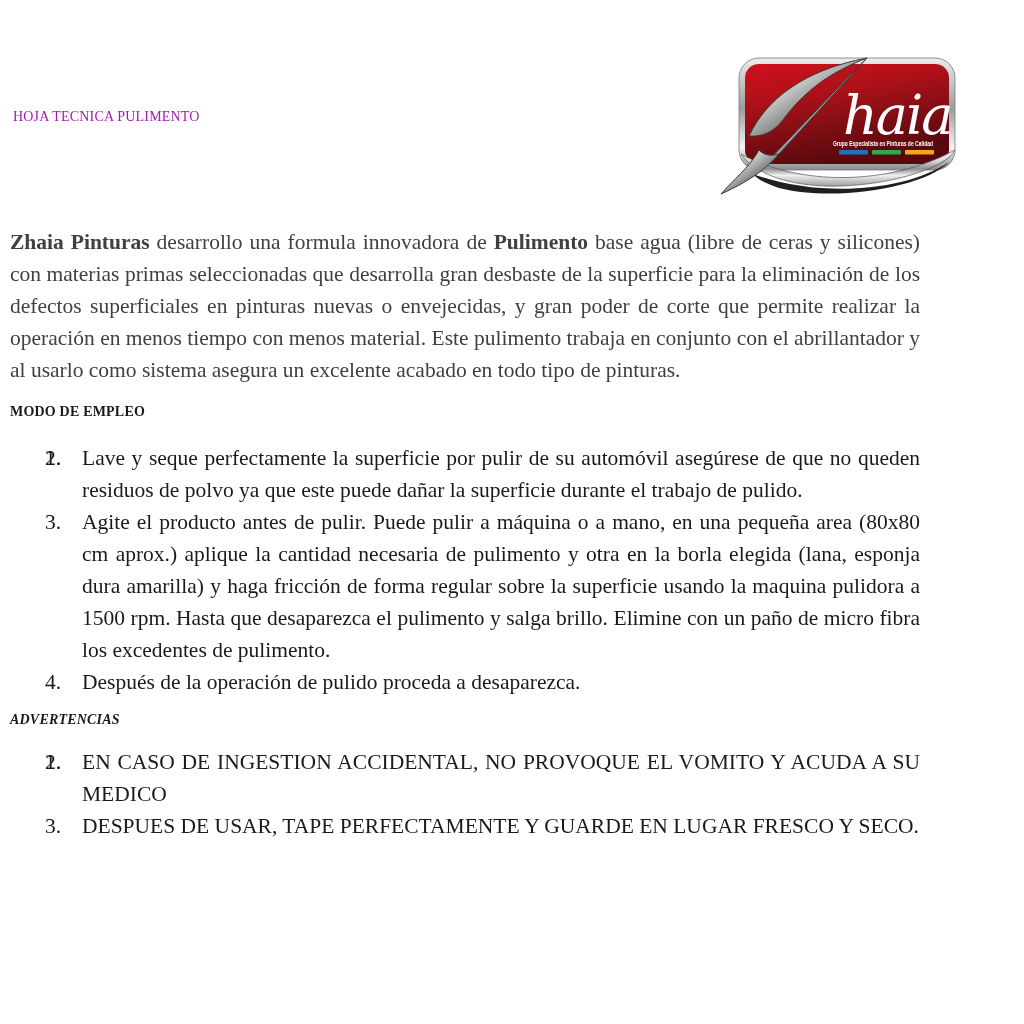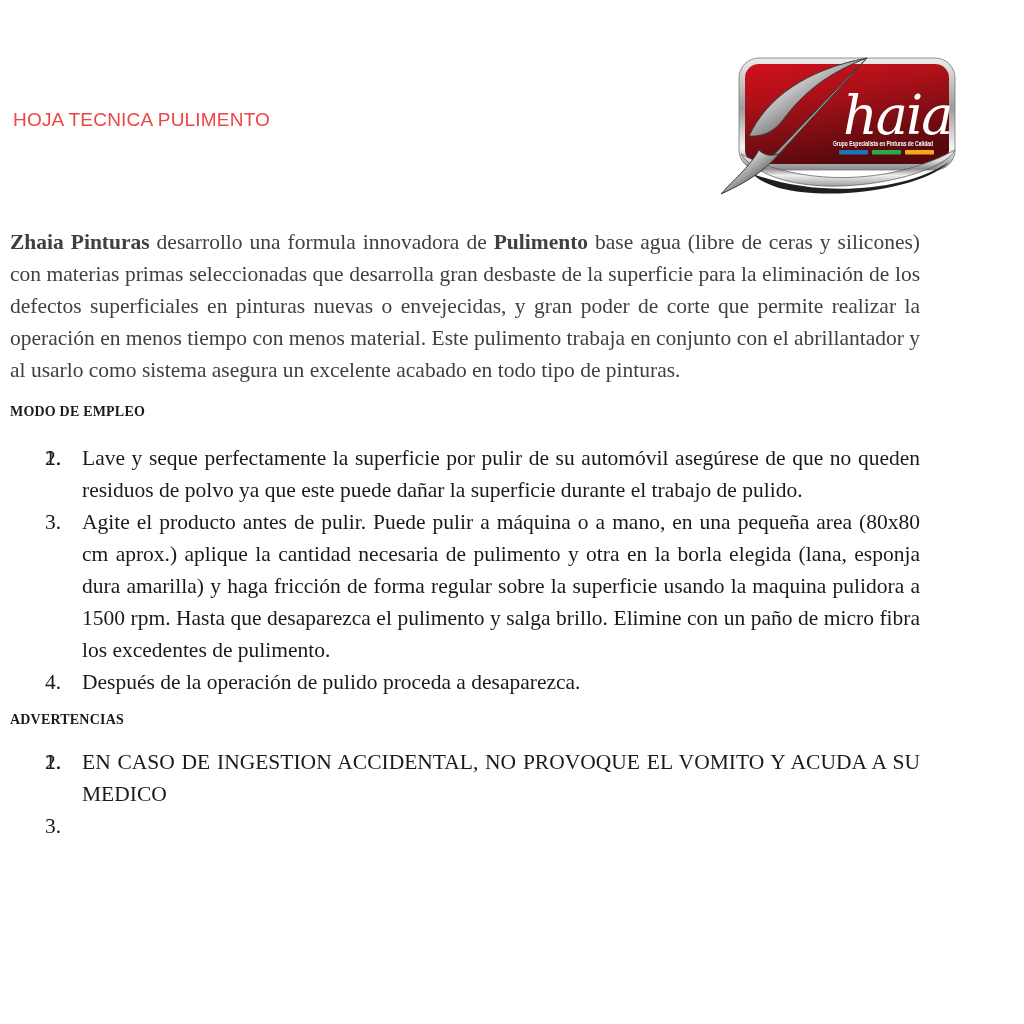"HOJA TECNICA PULIMENTO" .doc-title { color: #ef4444 -> #a21caf; font-family: Liberation Sans, sans-serif -> Liberation Serif, serif; font-size: 19px -> 14px }
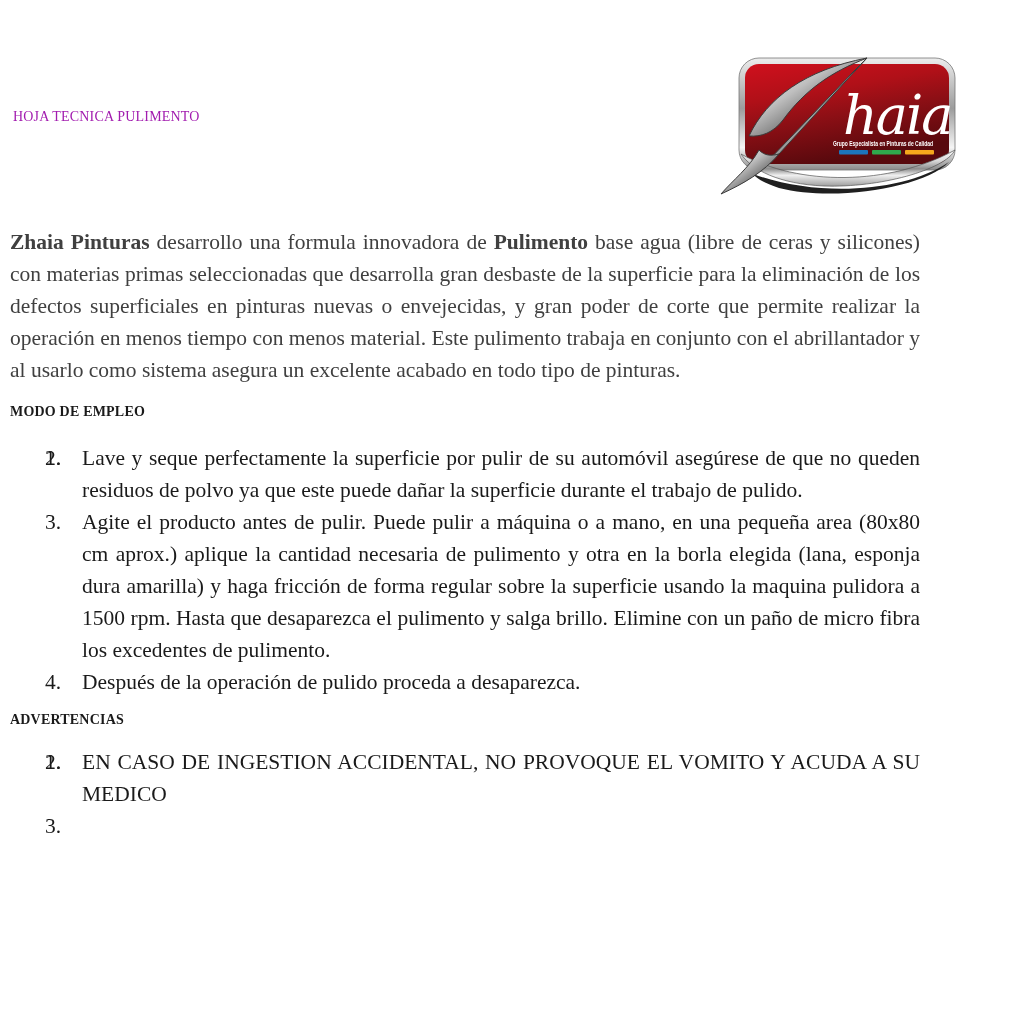"ADVERTENCIAS" .section-heading.adv { font-style: none -> italic }
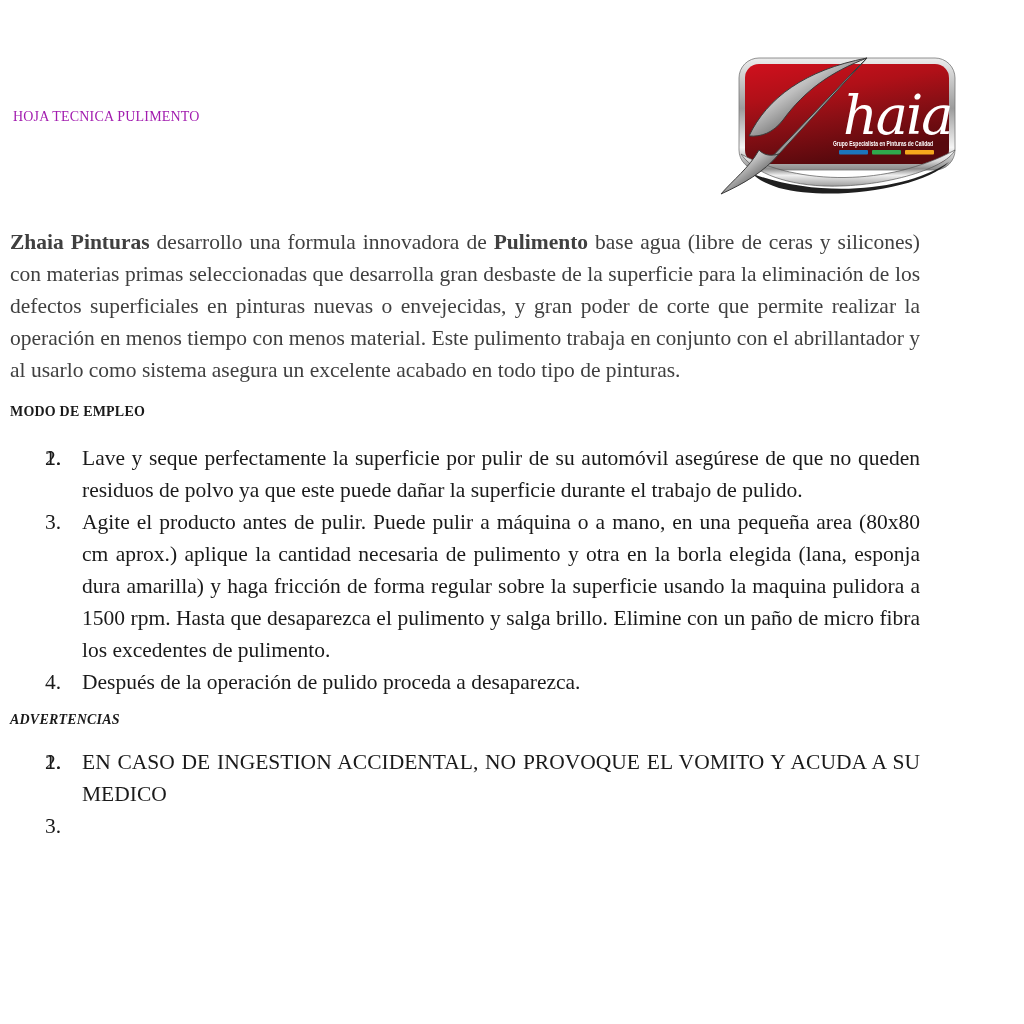"DESPUES DE USAR, TAPE PERFECTAMENTE" span { html: none -> <span>DESPUES DE USAR, TAPE PERFECTAMENTE Y GUARDE EN LUGAR FRESCO Y SECO.</span> }
